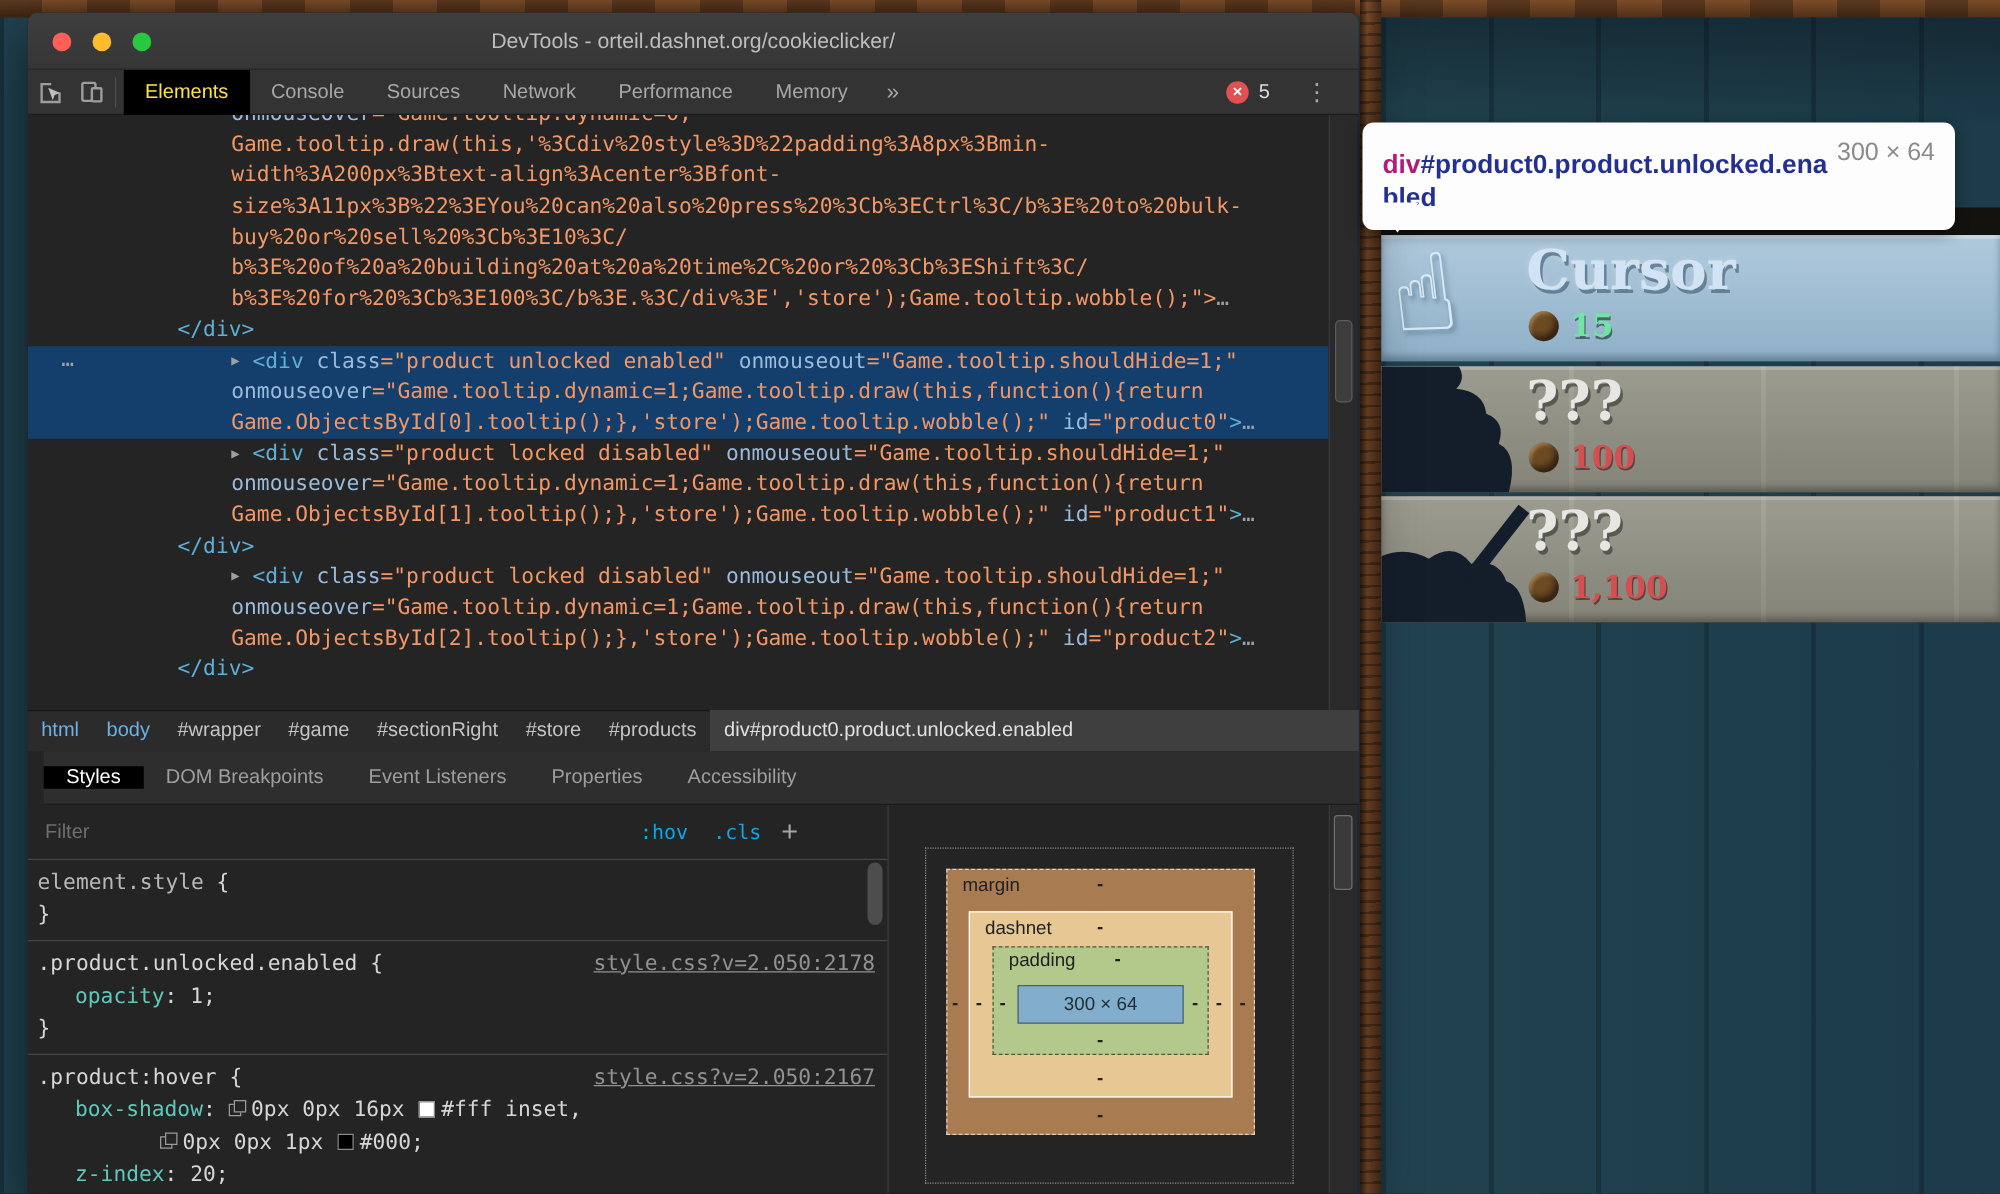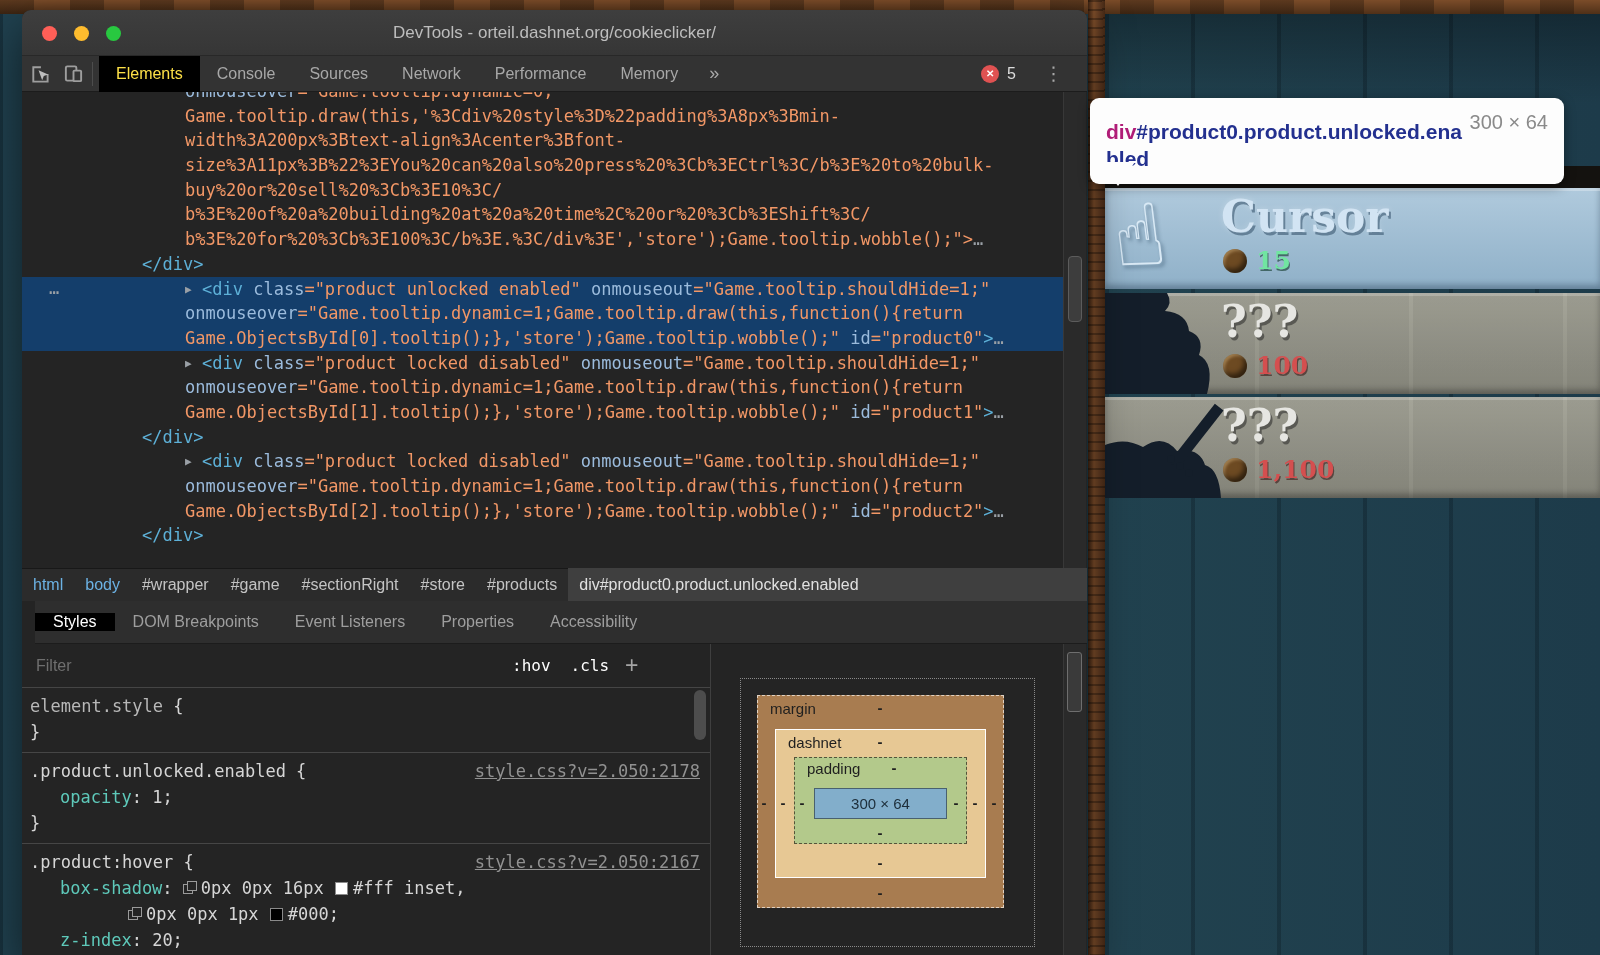":hov" .pseudo-btn { color: #ffffff -> #0ea5e9 }
